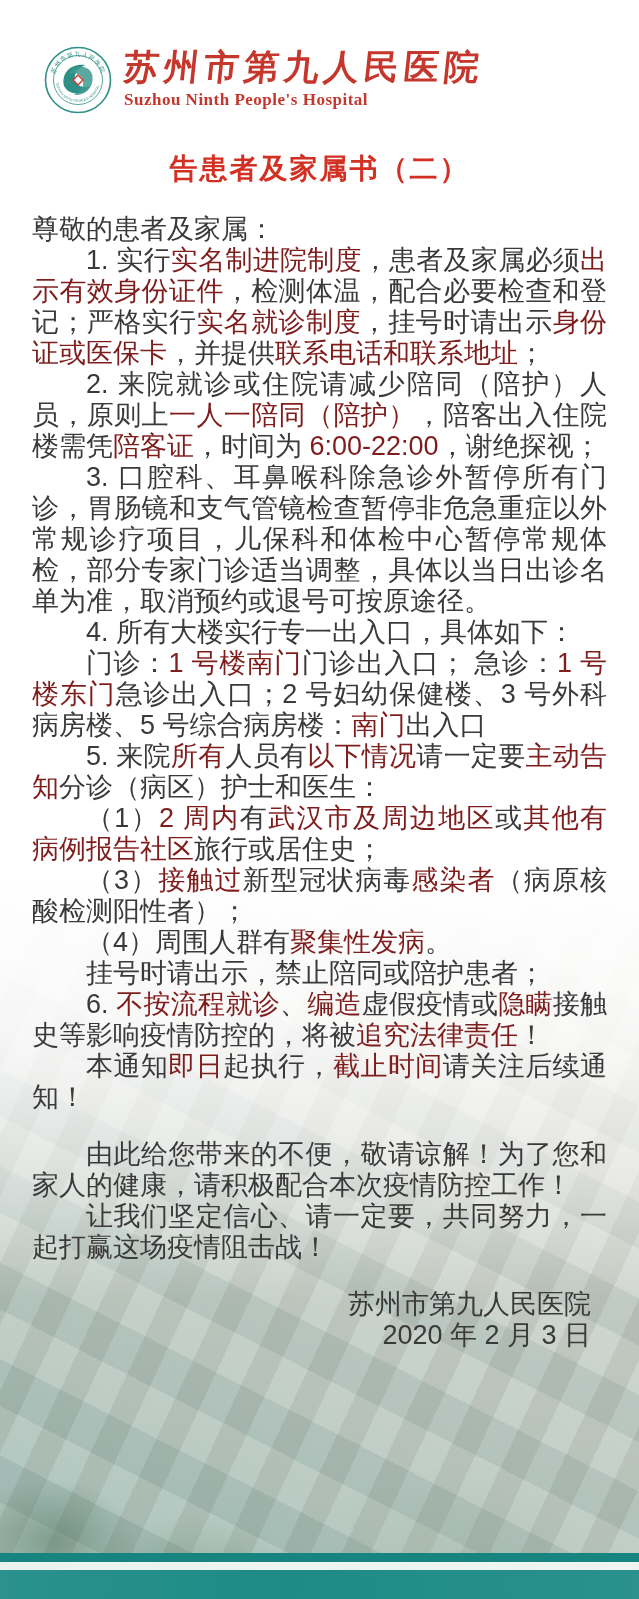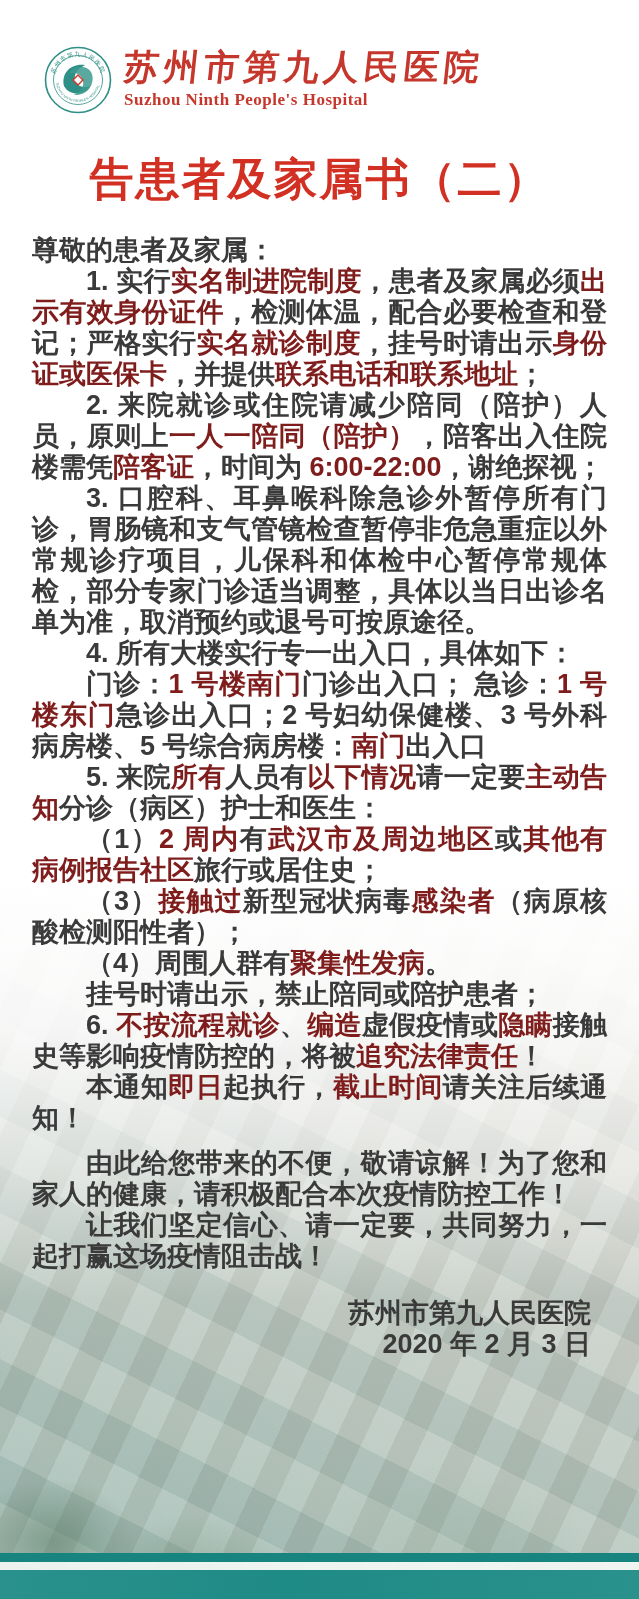"告患者及家属书（二）" .title { font-size: 44px -> 28px }
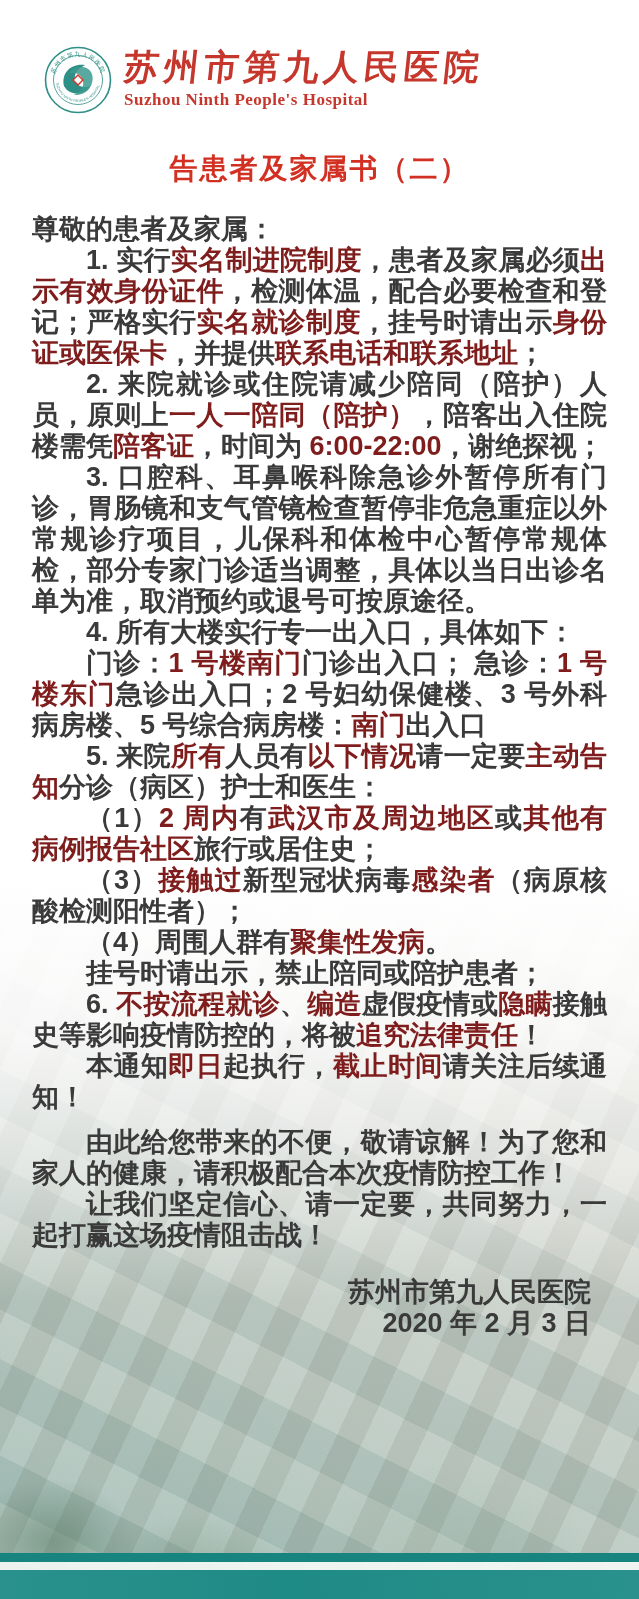"尊敬的患者及家属：" .notice { font-weight: 700 -> 400 }
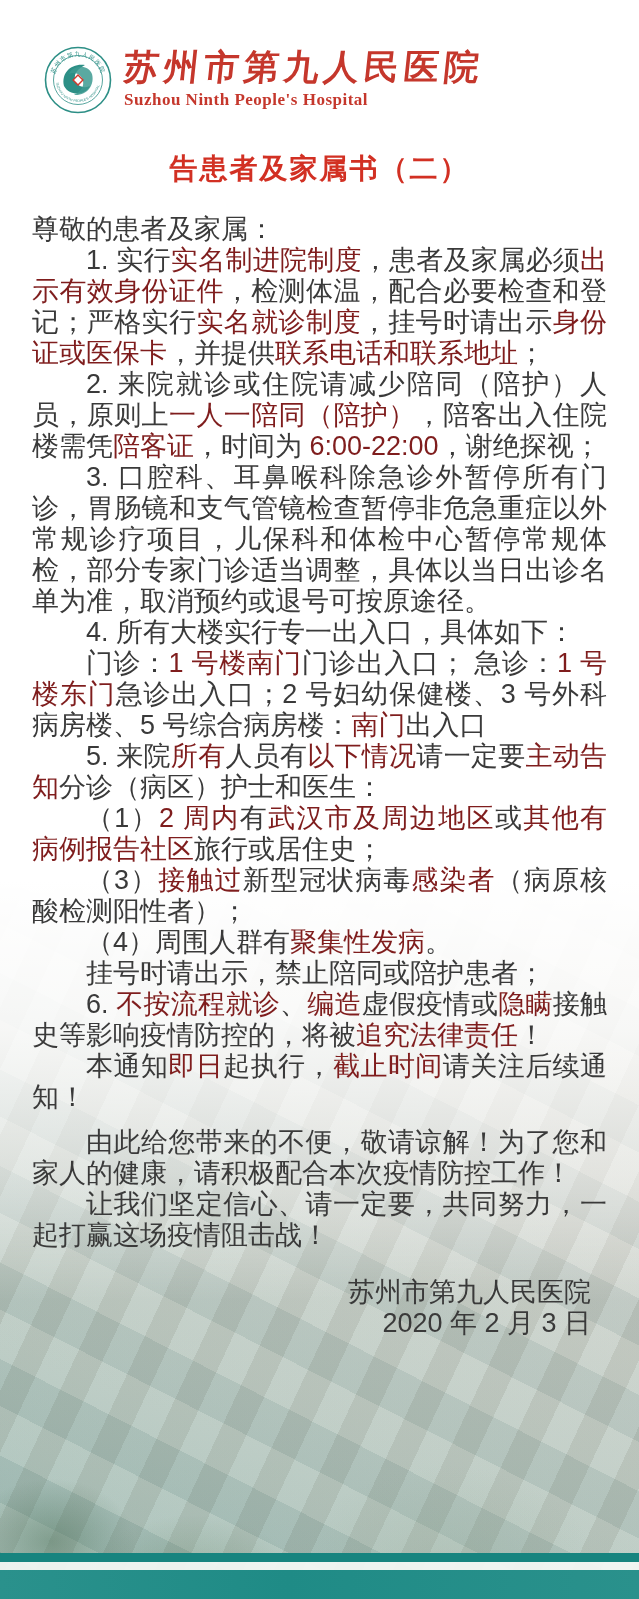"由此给您带来的不便，敬请谅解！为了您和家人的健康，请积极配合本次疫情防控工作！" .gap { margin-top: 14px -> 26px }
